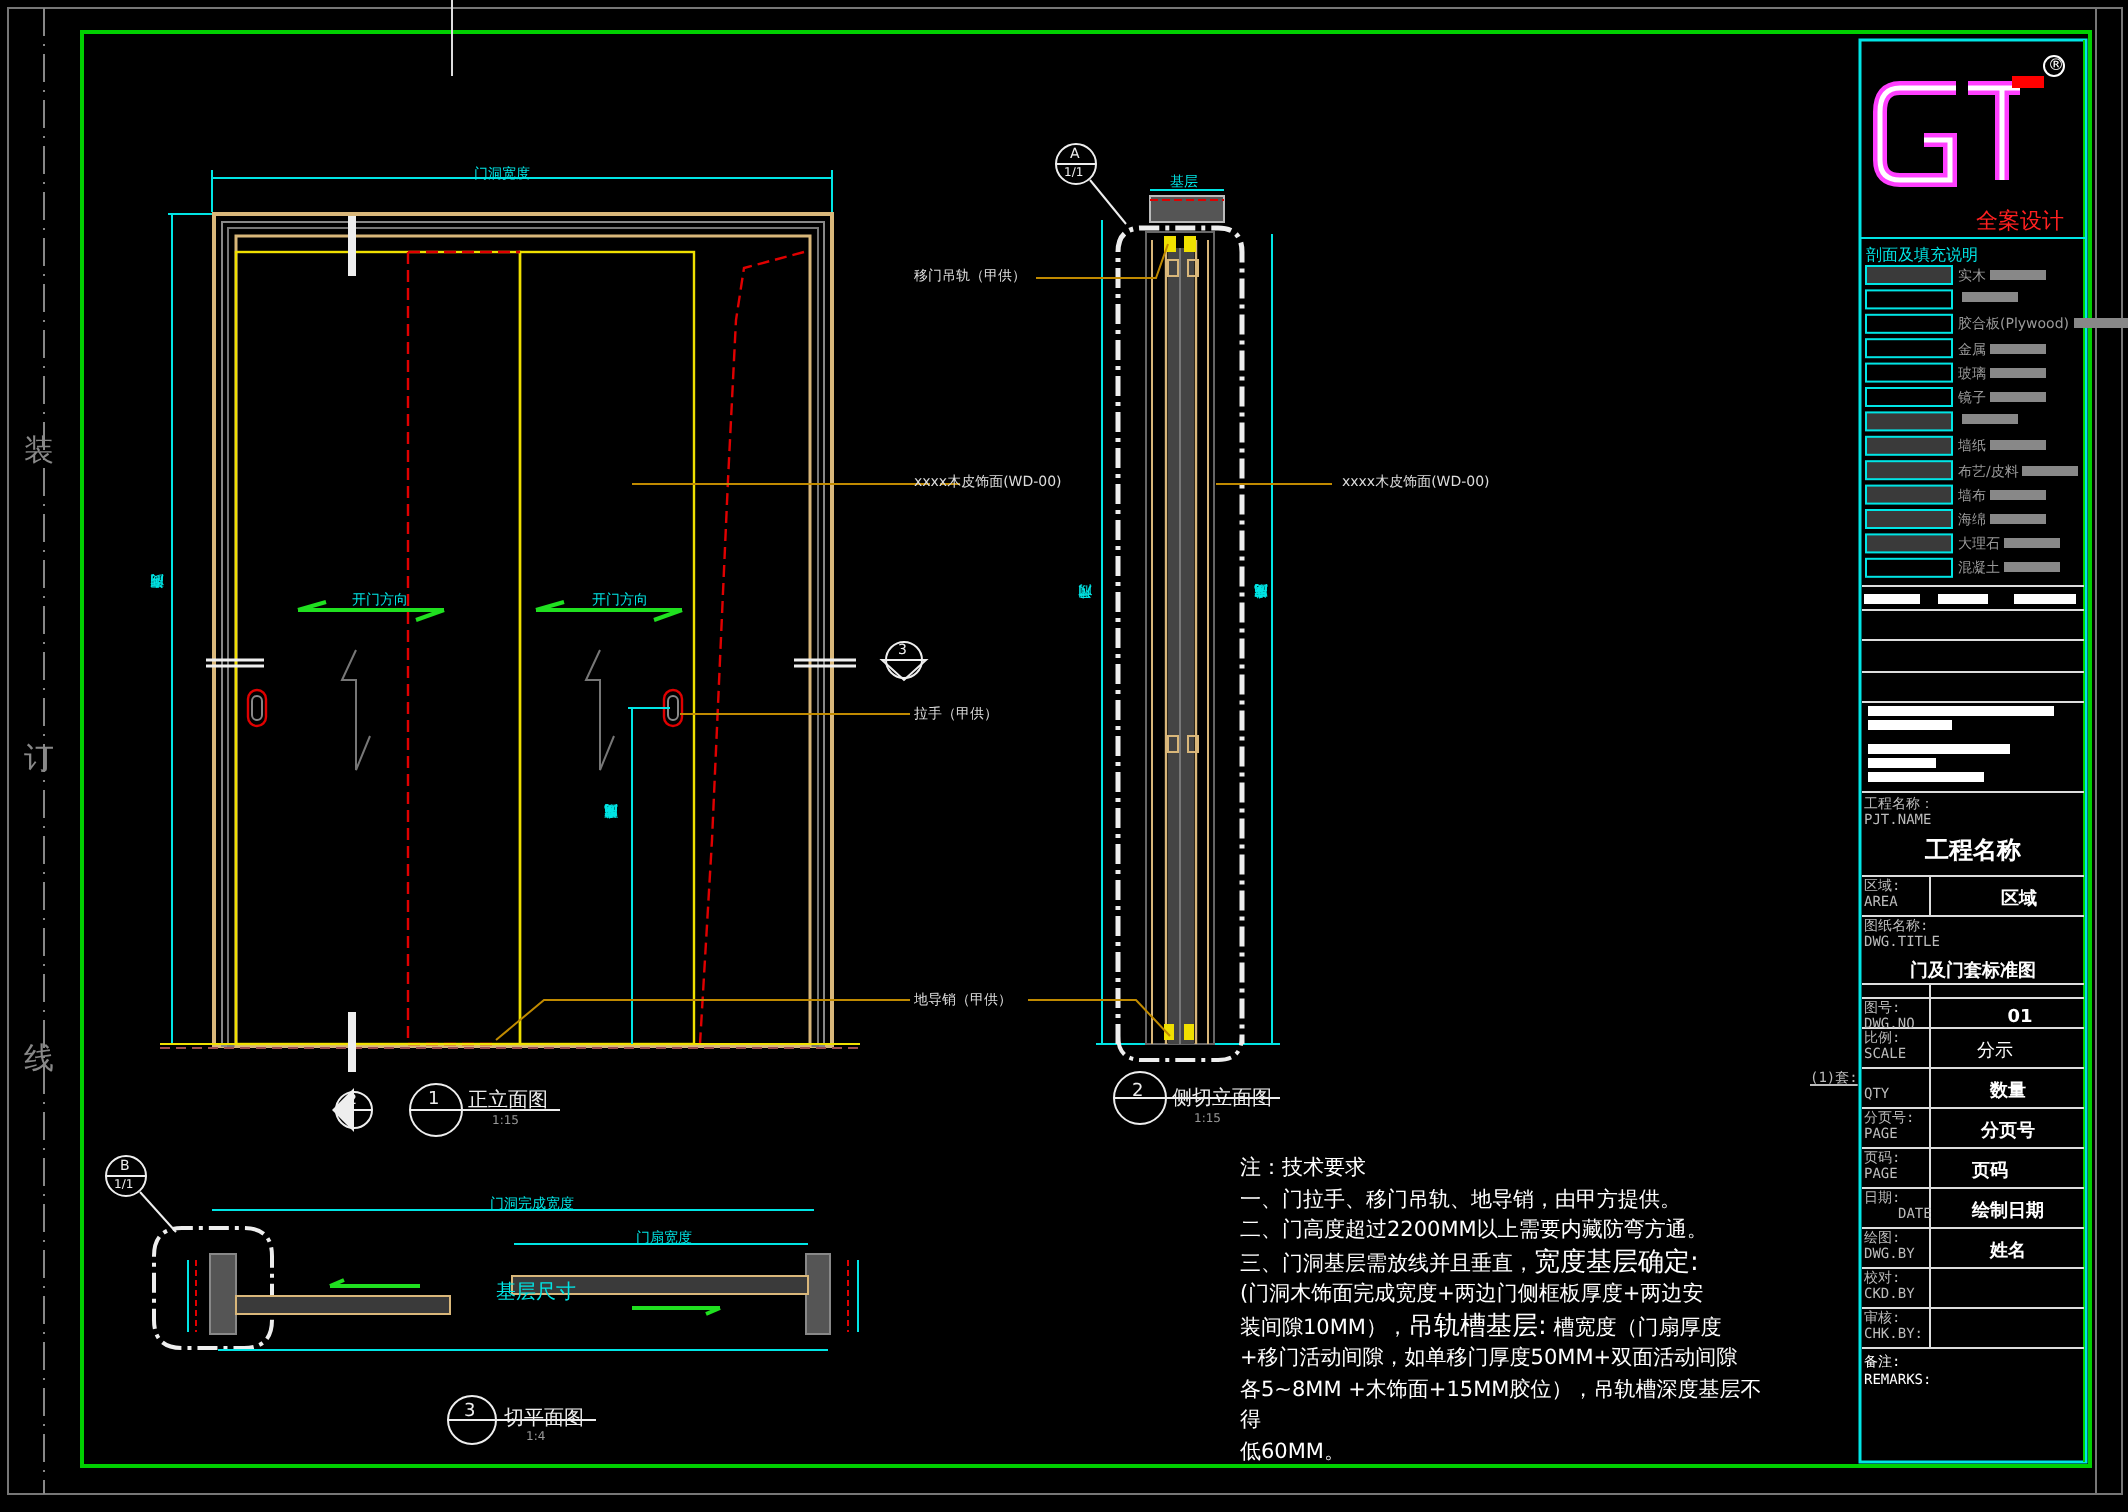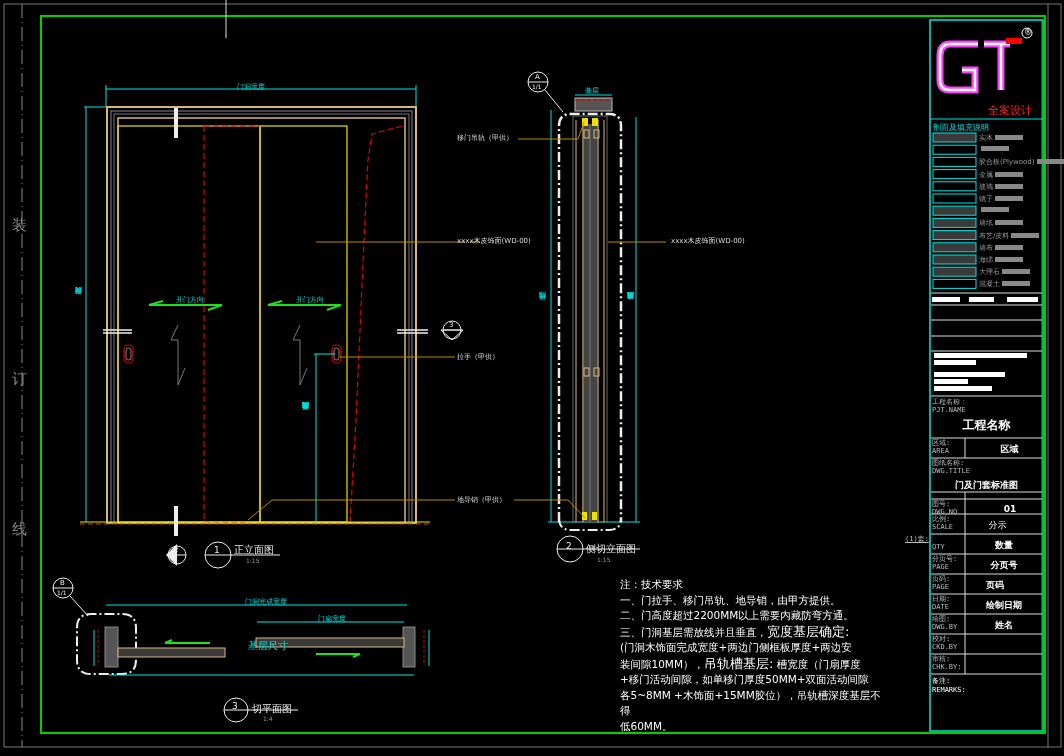"DATE" div.tb-cell { padding-left: none -> 17px }
